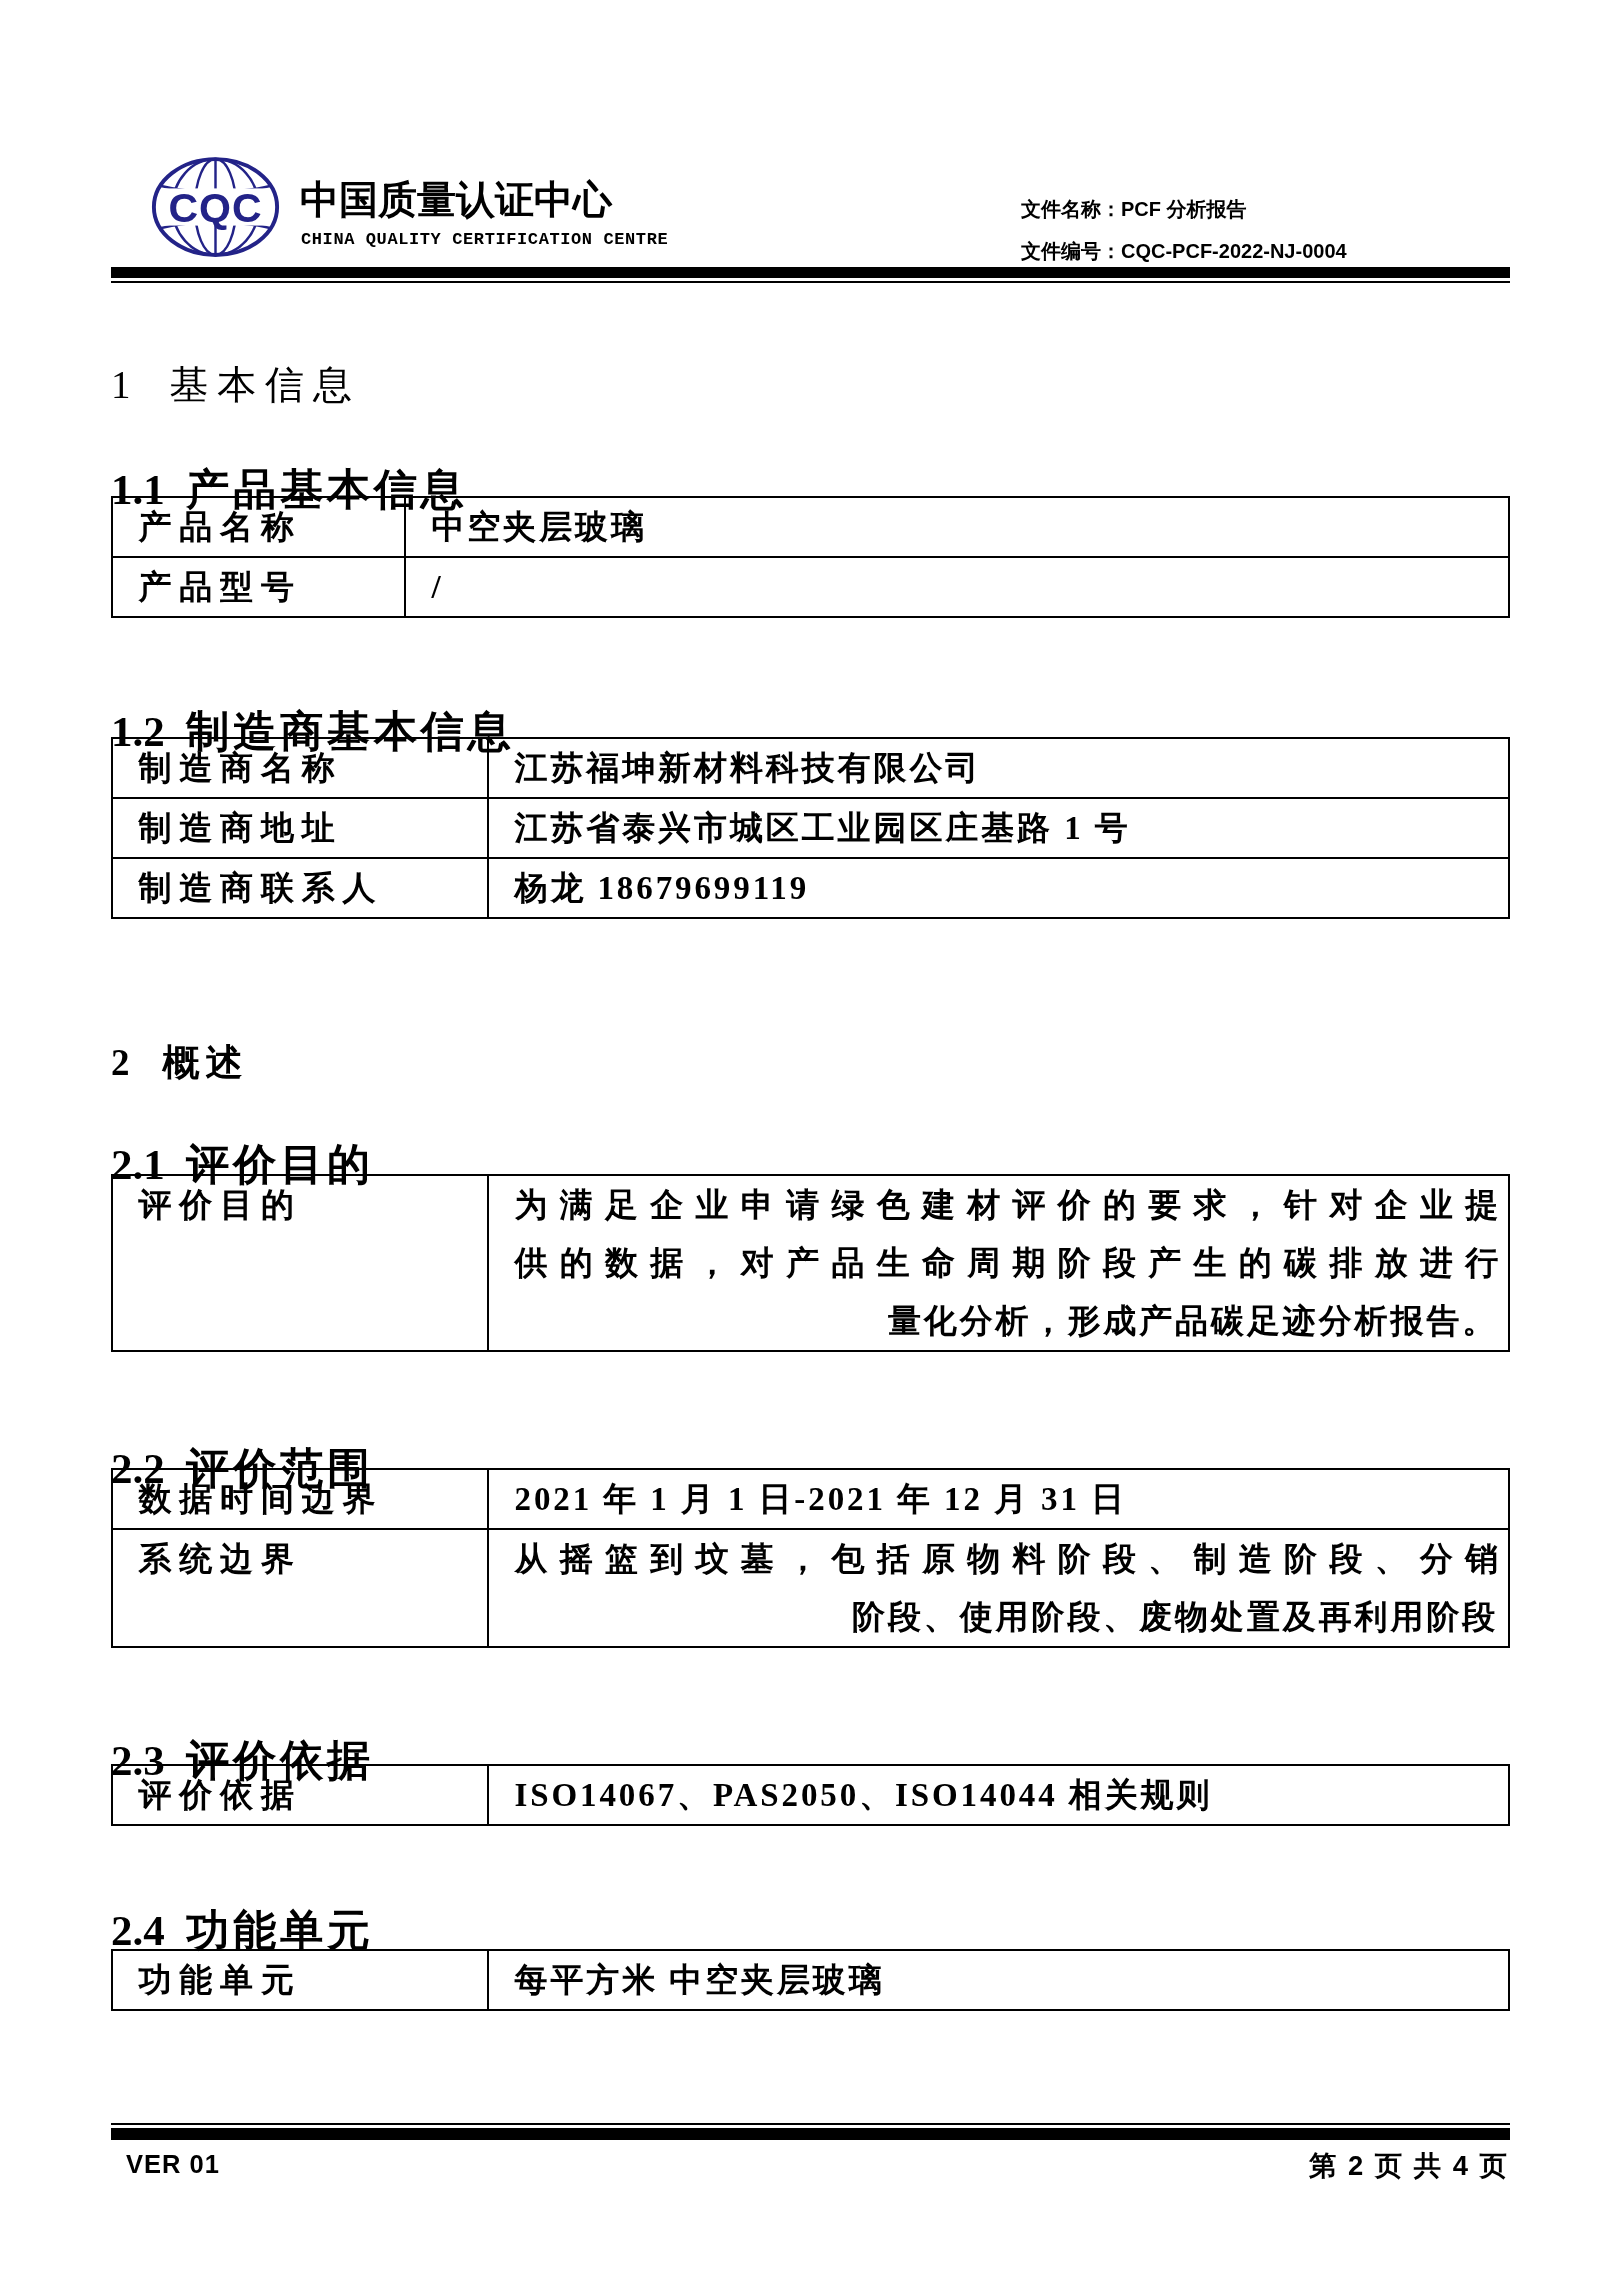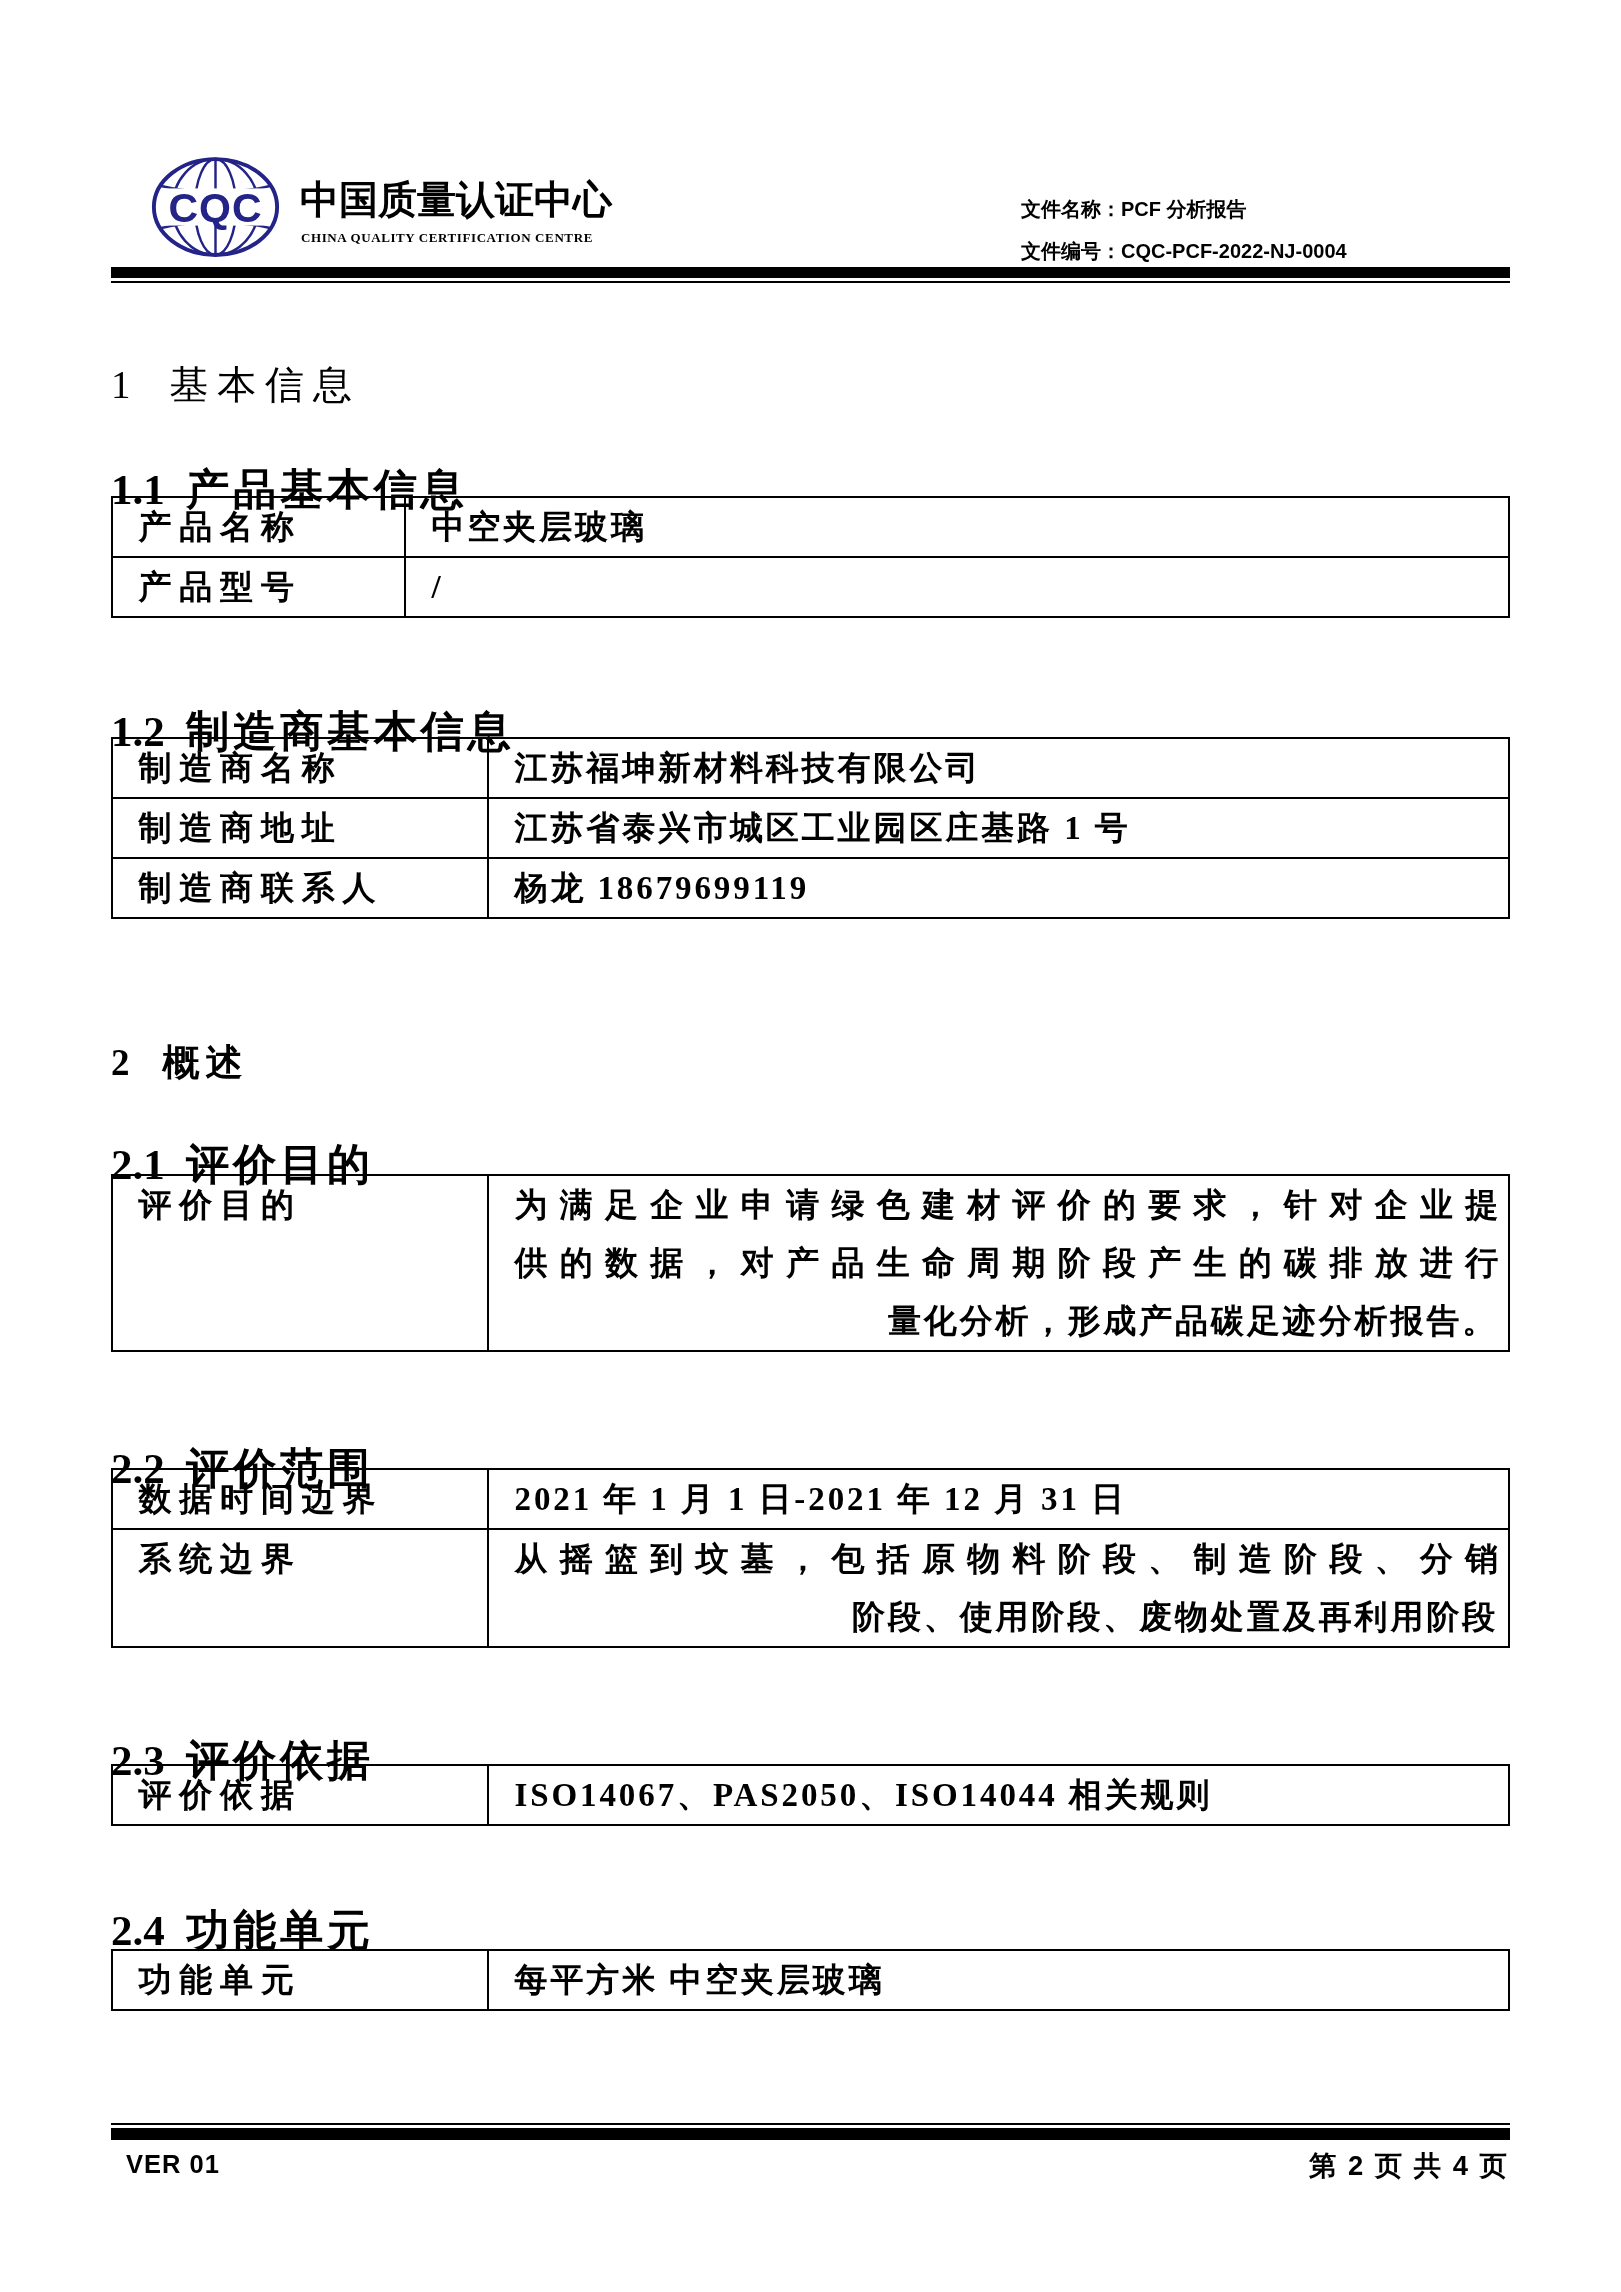"CHINA QUALITY CERTIFICATION CENTRE" .logo-en { font-family: Liberation Serif, serif -> Liberation Mono, monospace; font-size: 13px -> 17px }
